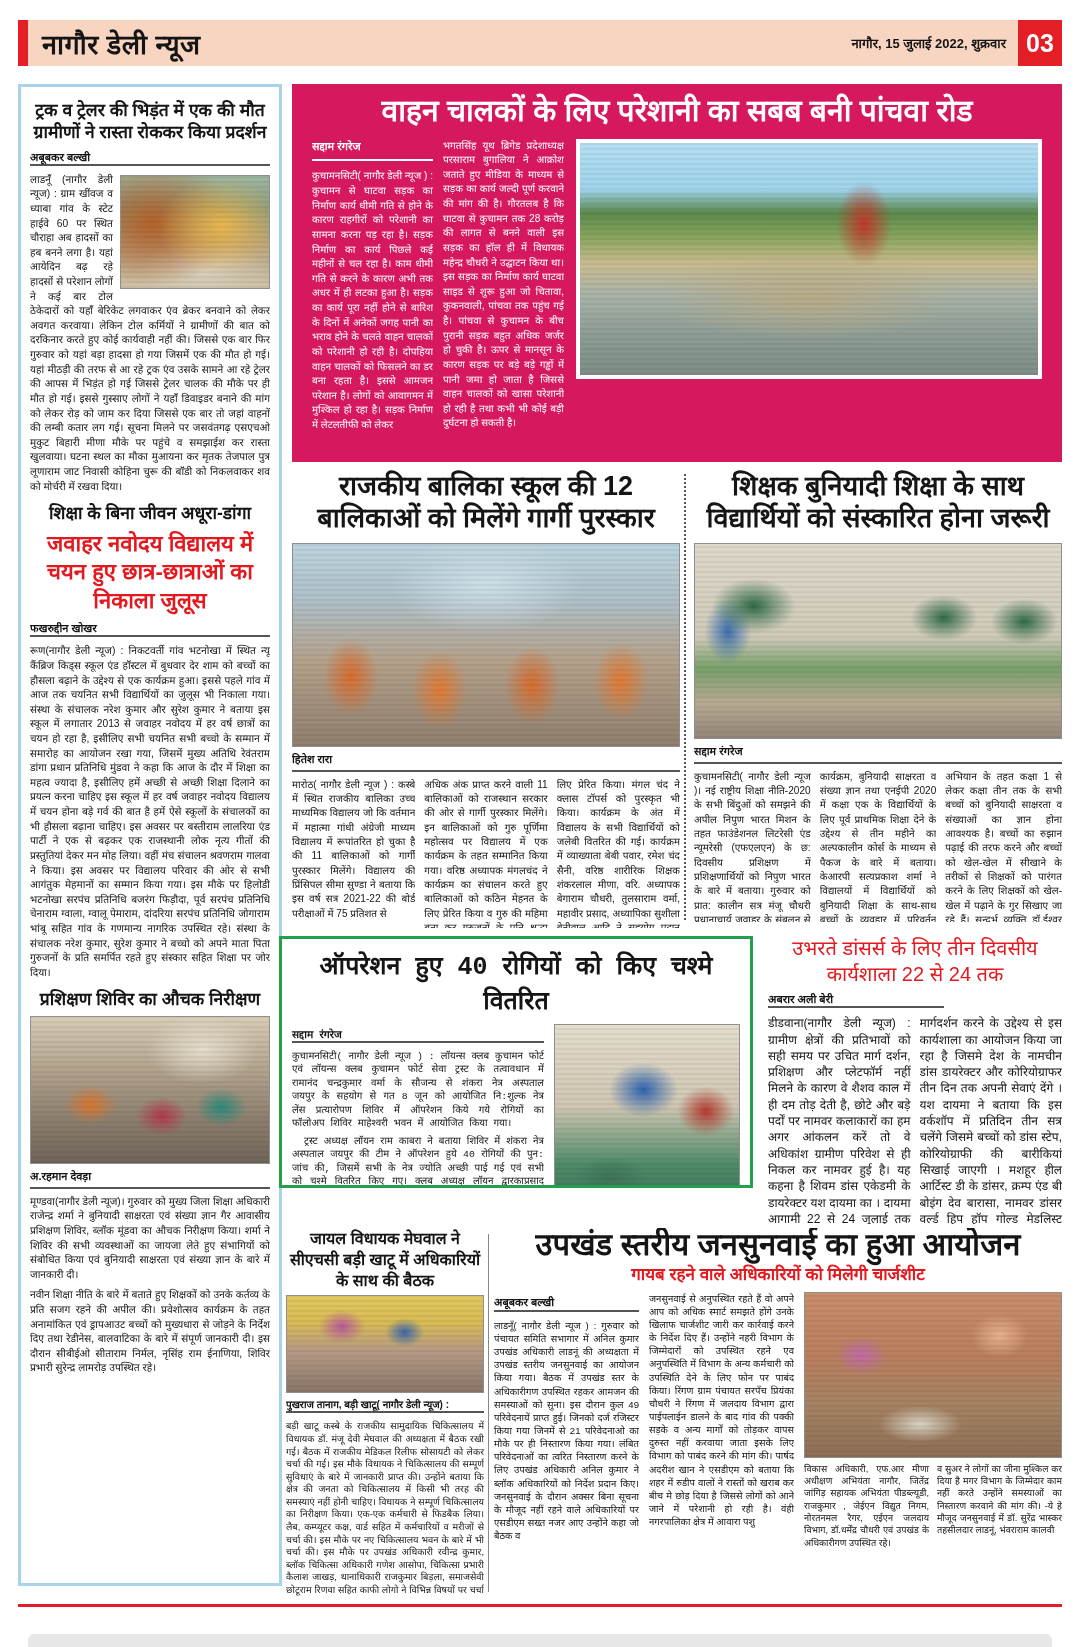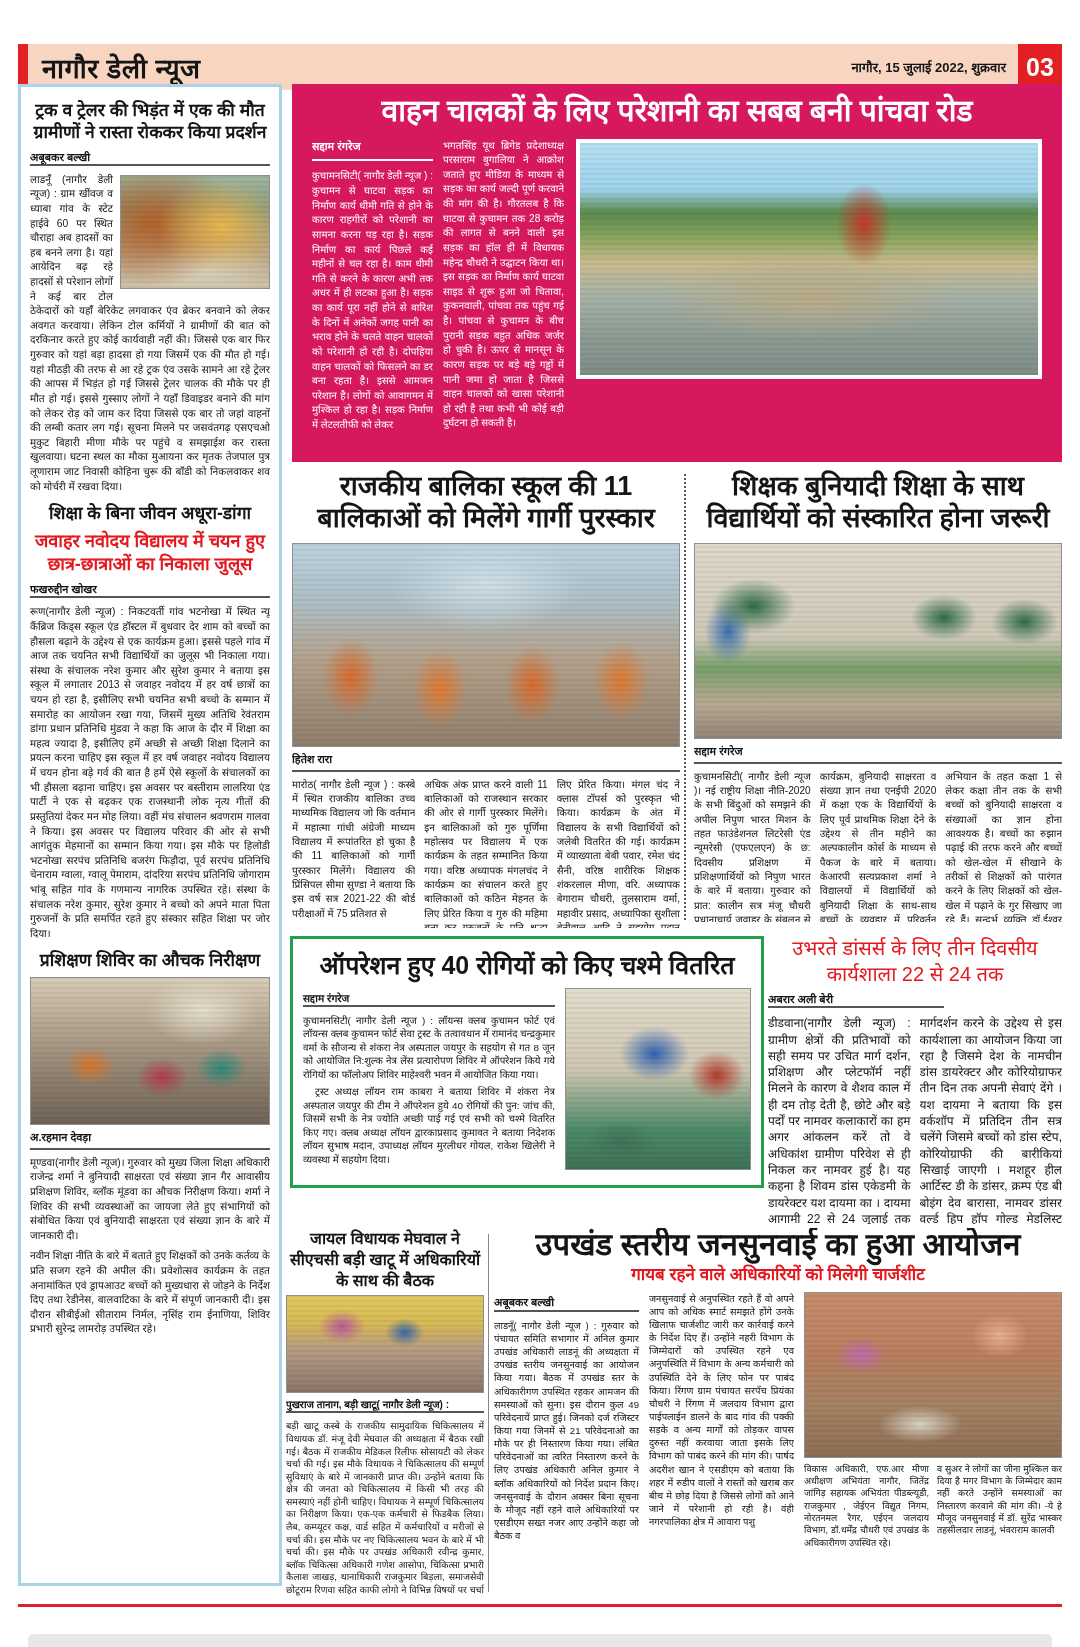"नागौर डेली न्यूज" .mast { top: 44px -> 20px }
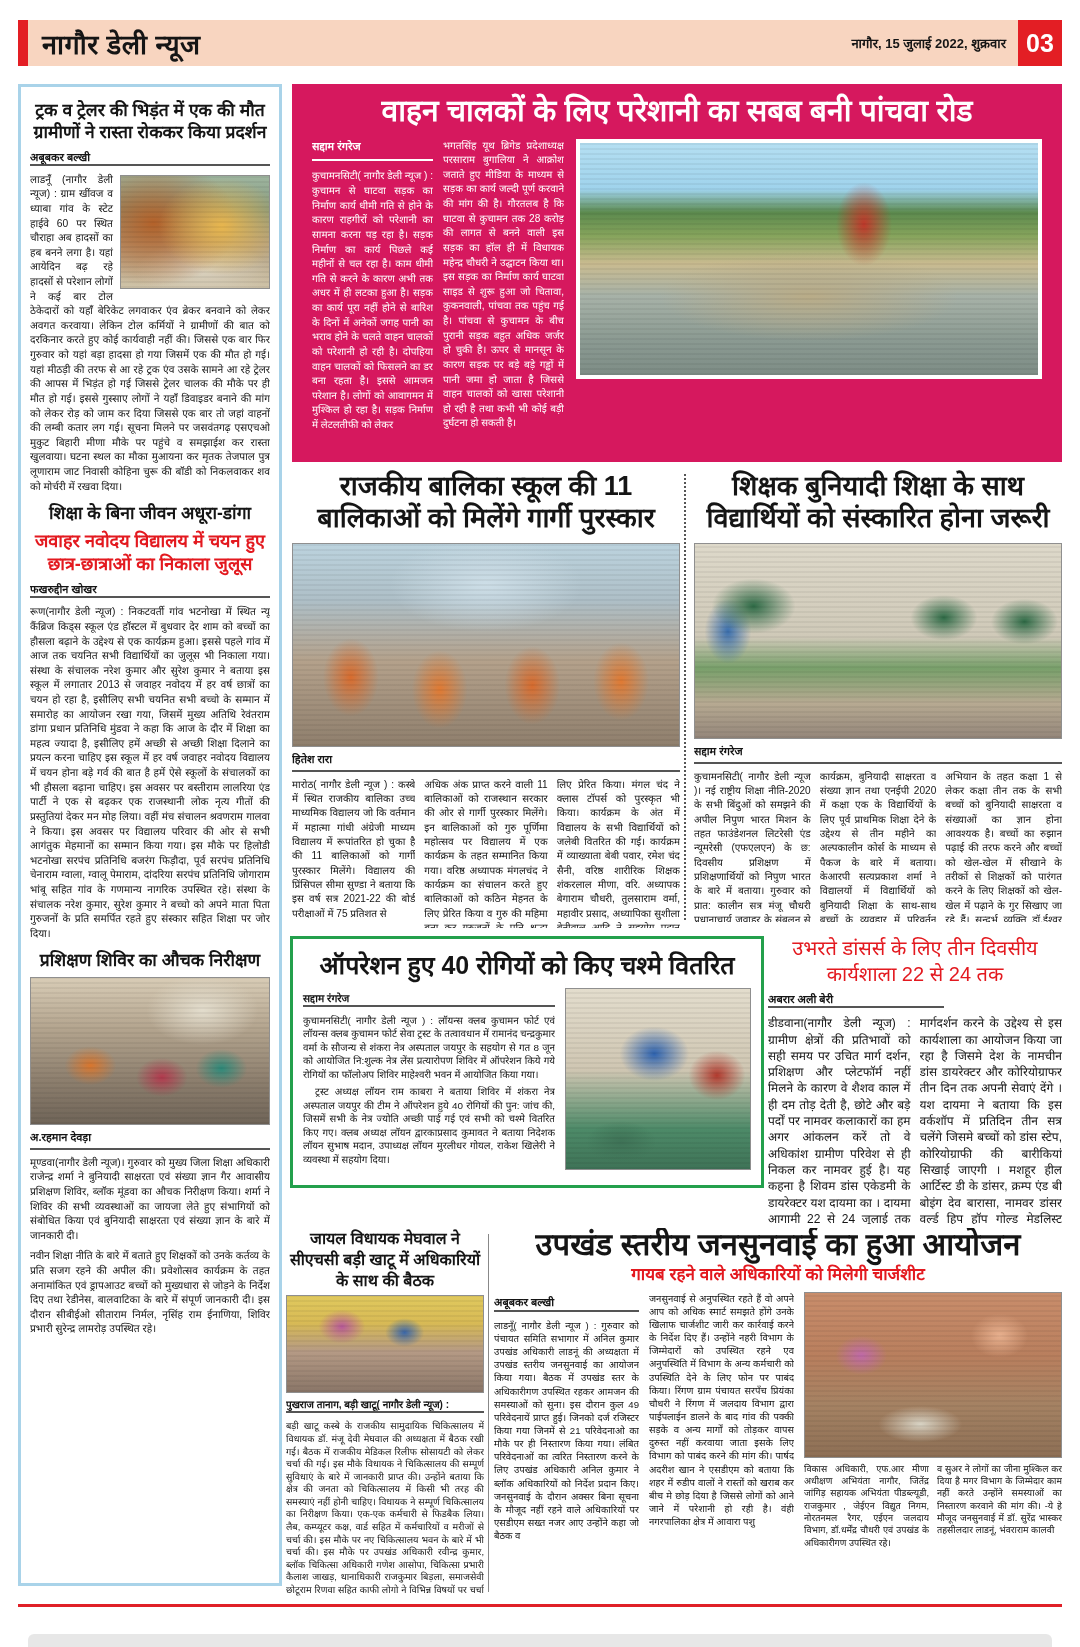"राजकीय बालिका स्कूल की 11" h2.section-head { text: 11 -> 12 }
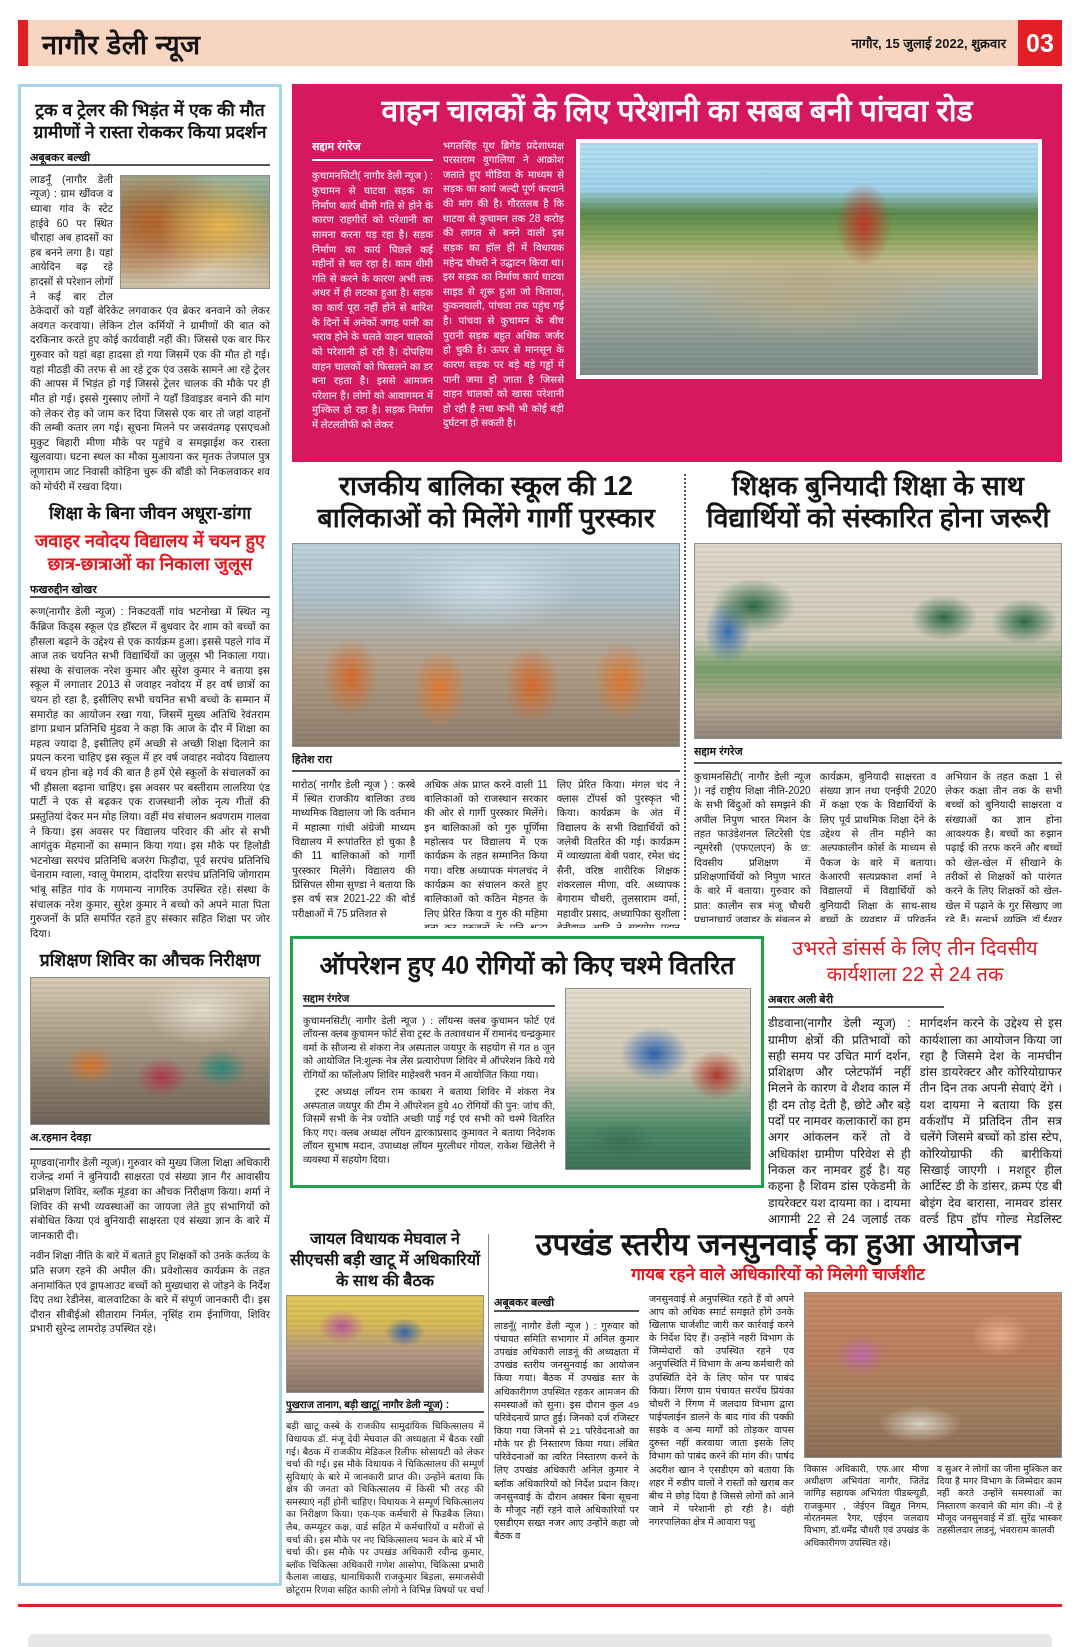"जवाहर नवोदय विद्यालय में चयन" .leftcol h3.redsub { font-size: 18px -> 22px }
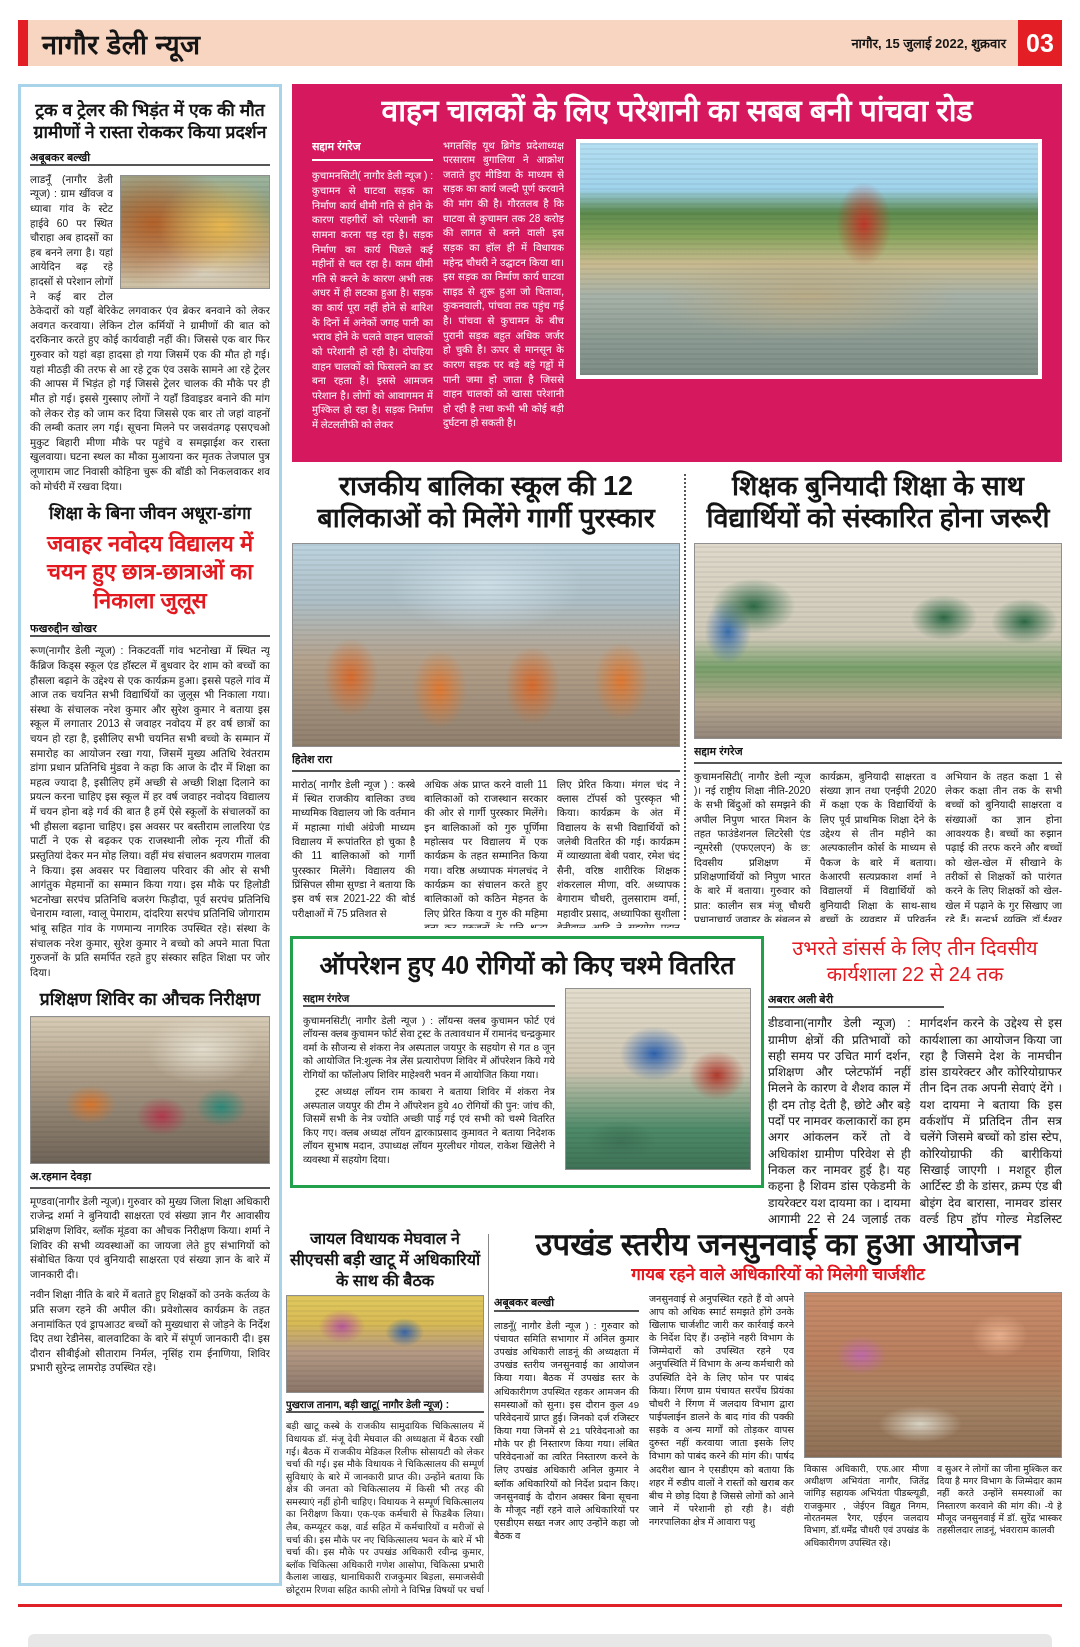"ऑपरेशन हुए 40 रोगियों को" .eyecamp { font-family: none -> Liberation Mono, monospace; left: 290px -> 279px }
